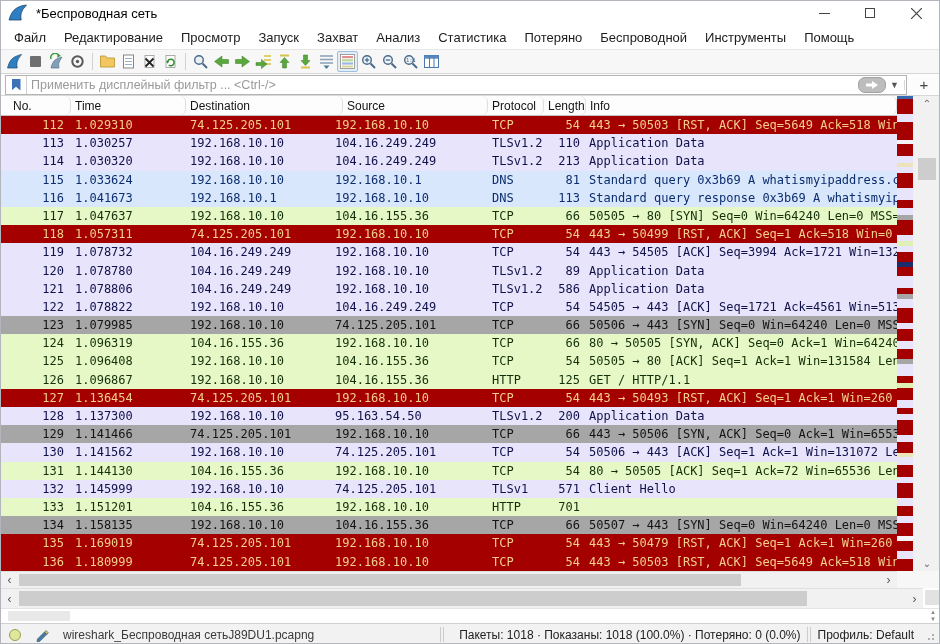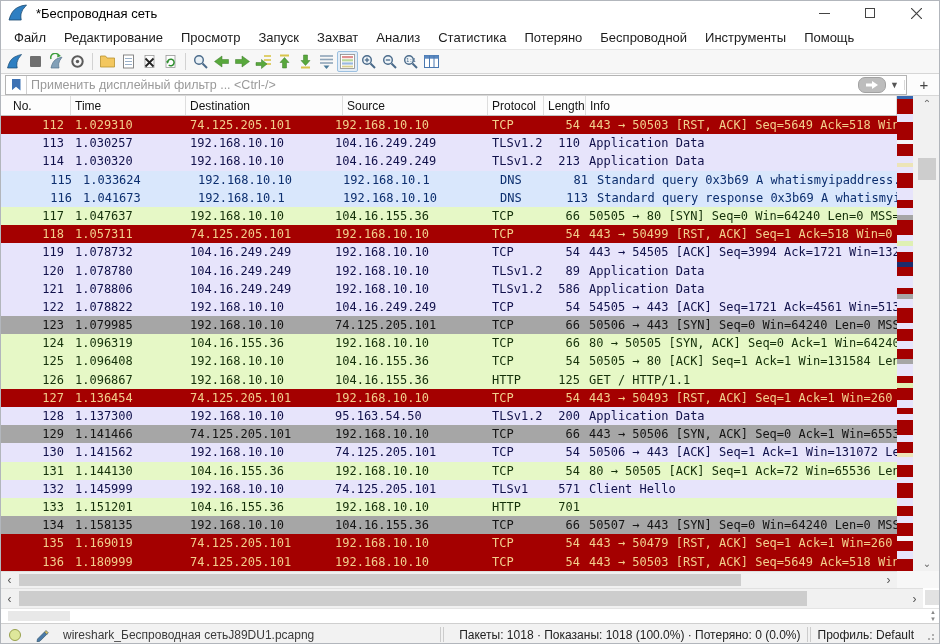"No." .hcell { border-radius: none -> 6px }
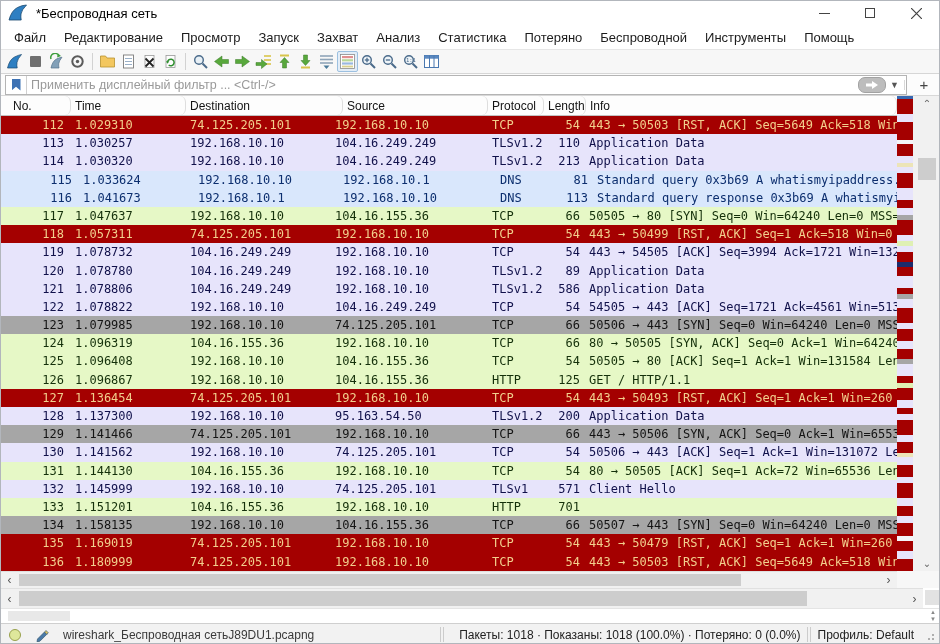"115" .blue { padding-left: 8px -> none }
